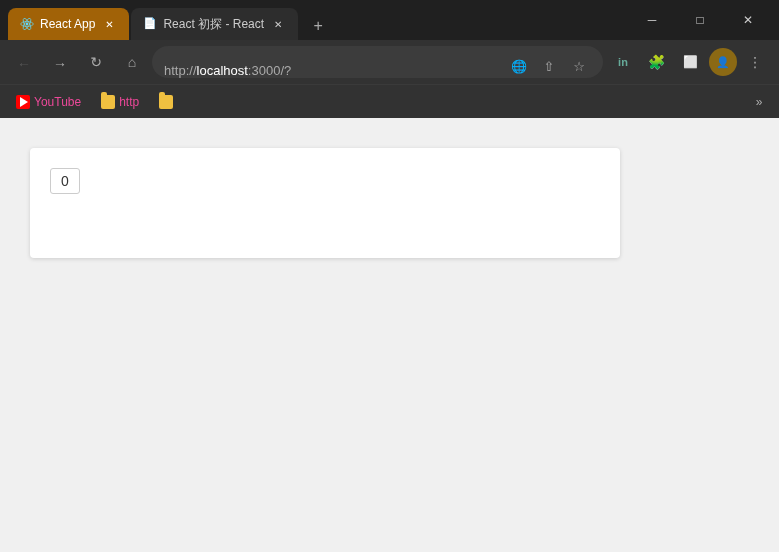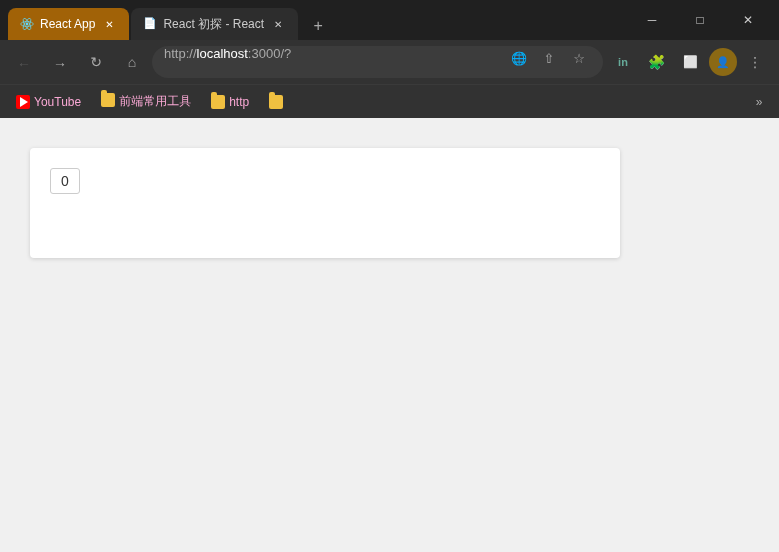"http://localhost:3000/?" .address-bar { align-items: flex-start -> flex-end }
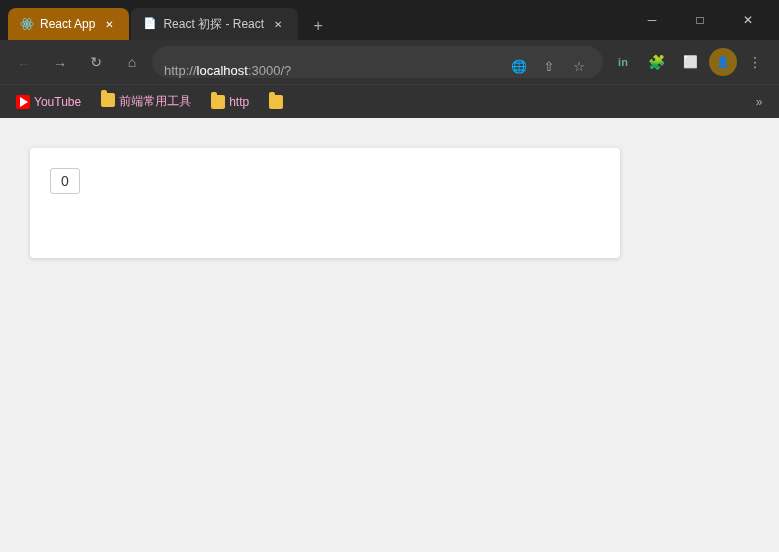"YouTube" .bookmark-item { align-items: flex-start -> flex-end; color: #f9a8d4 -> #ec4899 }
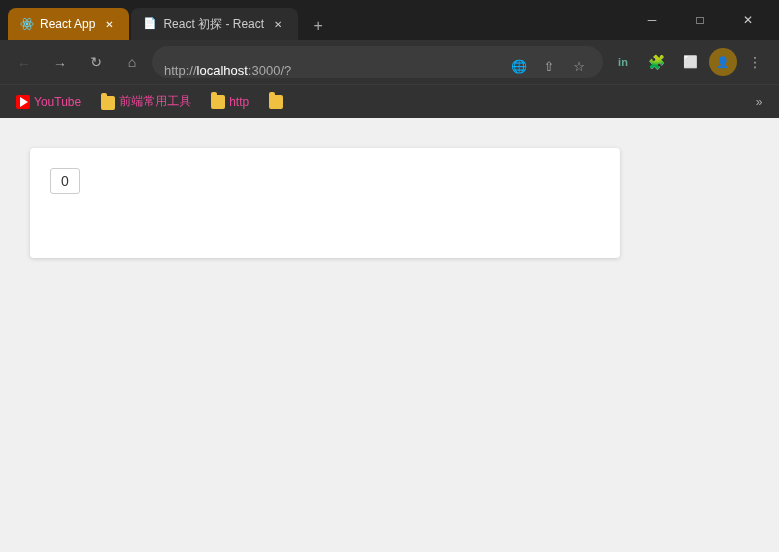"前端常用工具" div.bookmark-item { html: <div> <span></span> <span>前端常用工具</span> </div> -> none }
